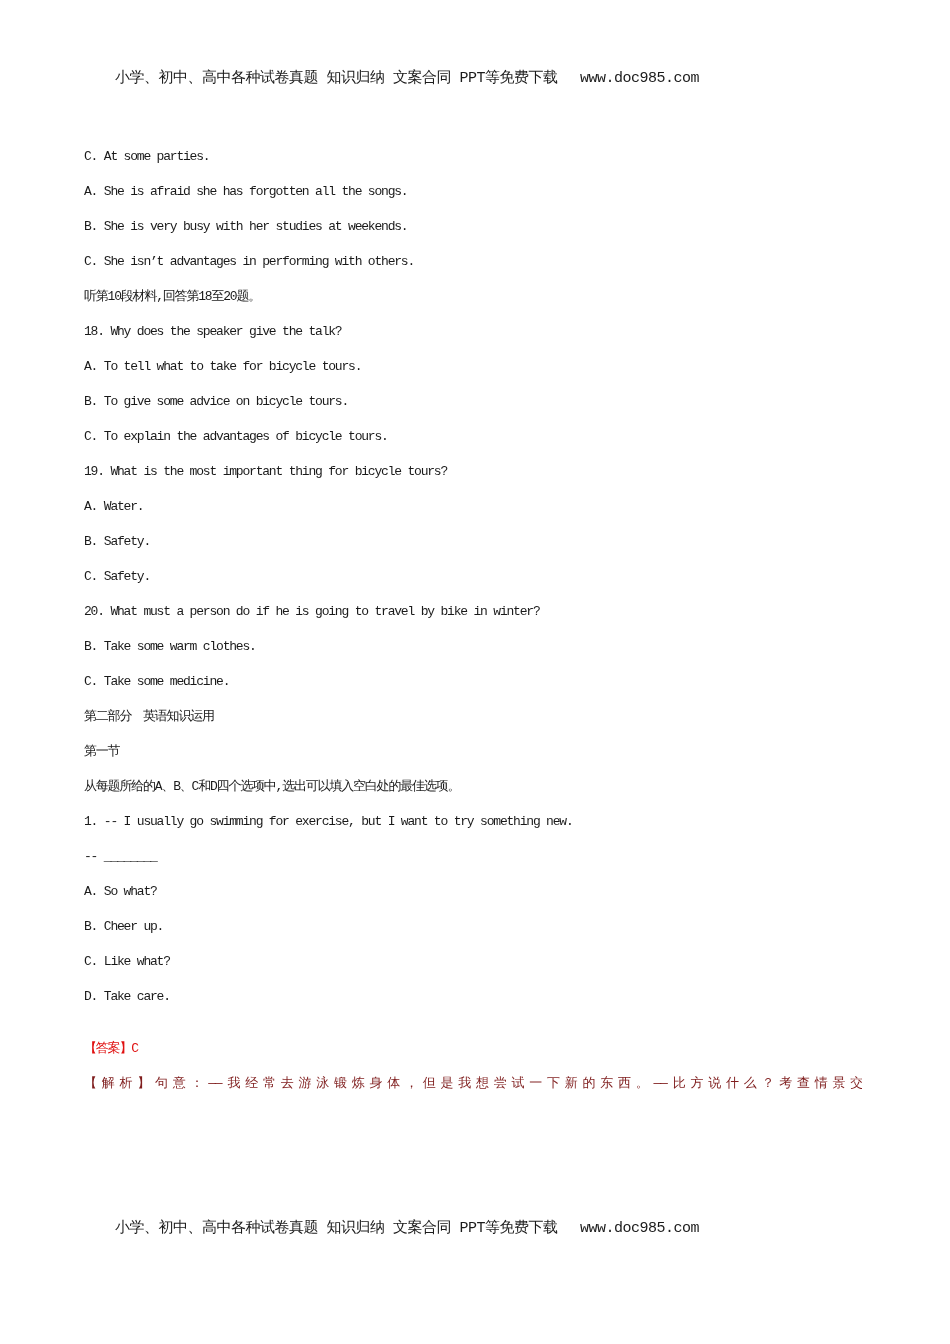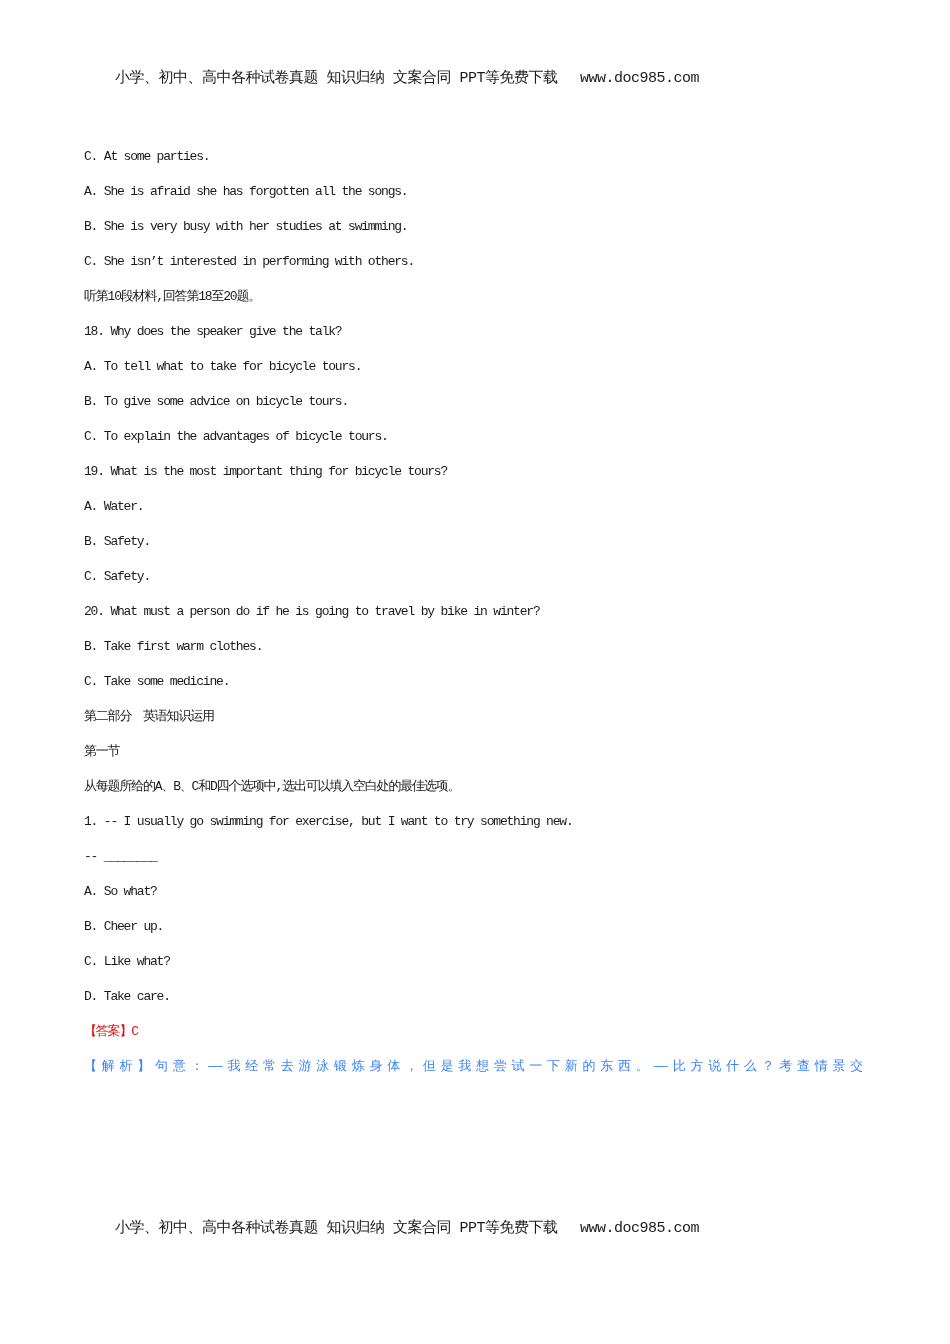"B. She is very busy" div.doc-line { text: swimming -> weekends }
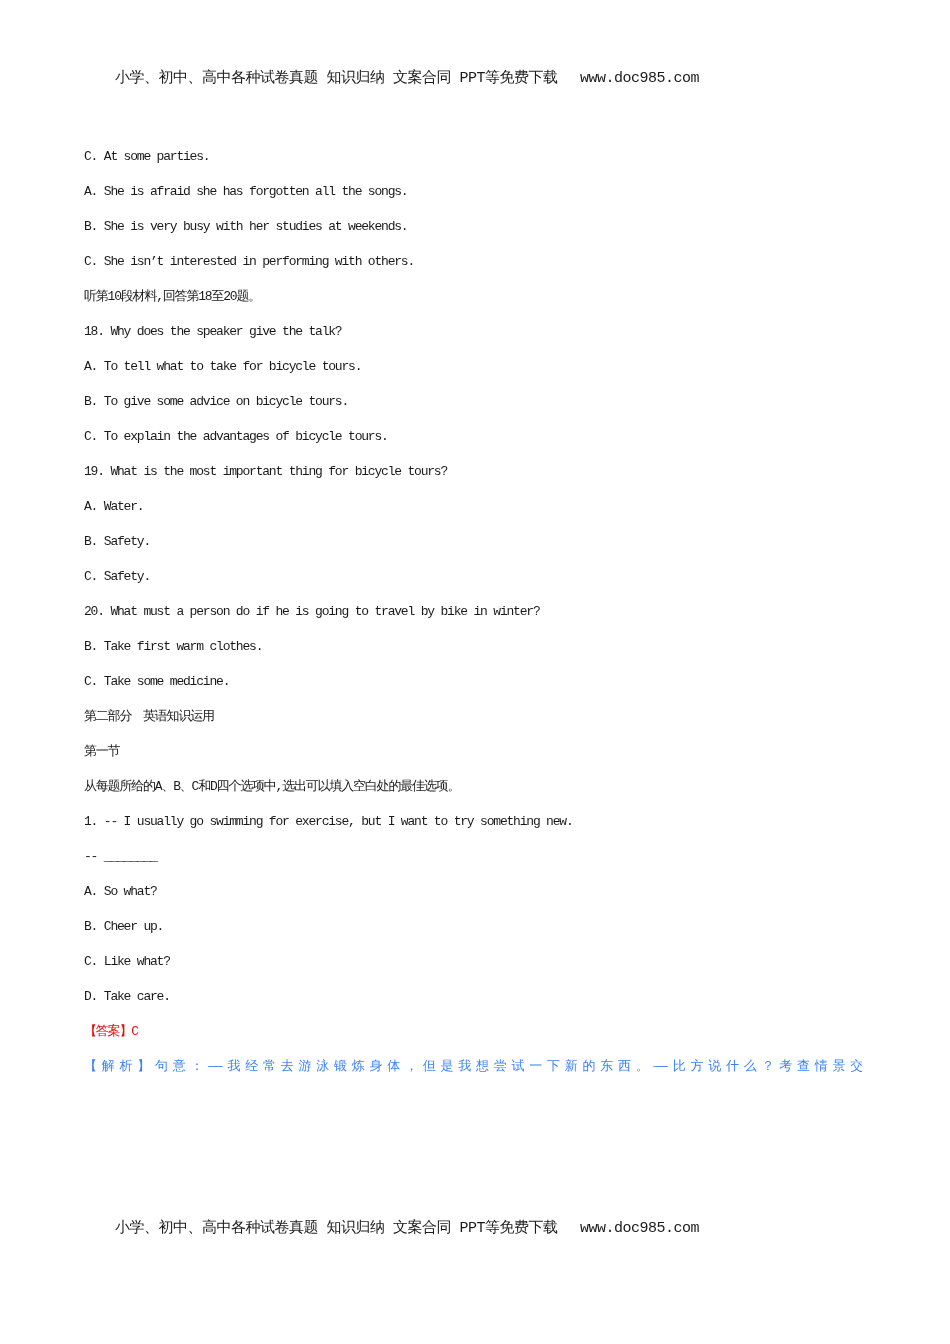"C. She isn’t interested in" div.doc-line { text: interested -> advantages }
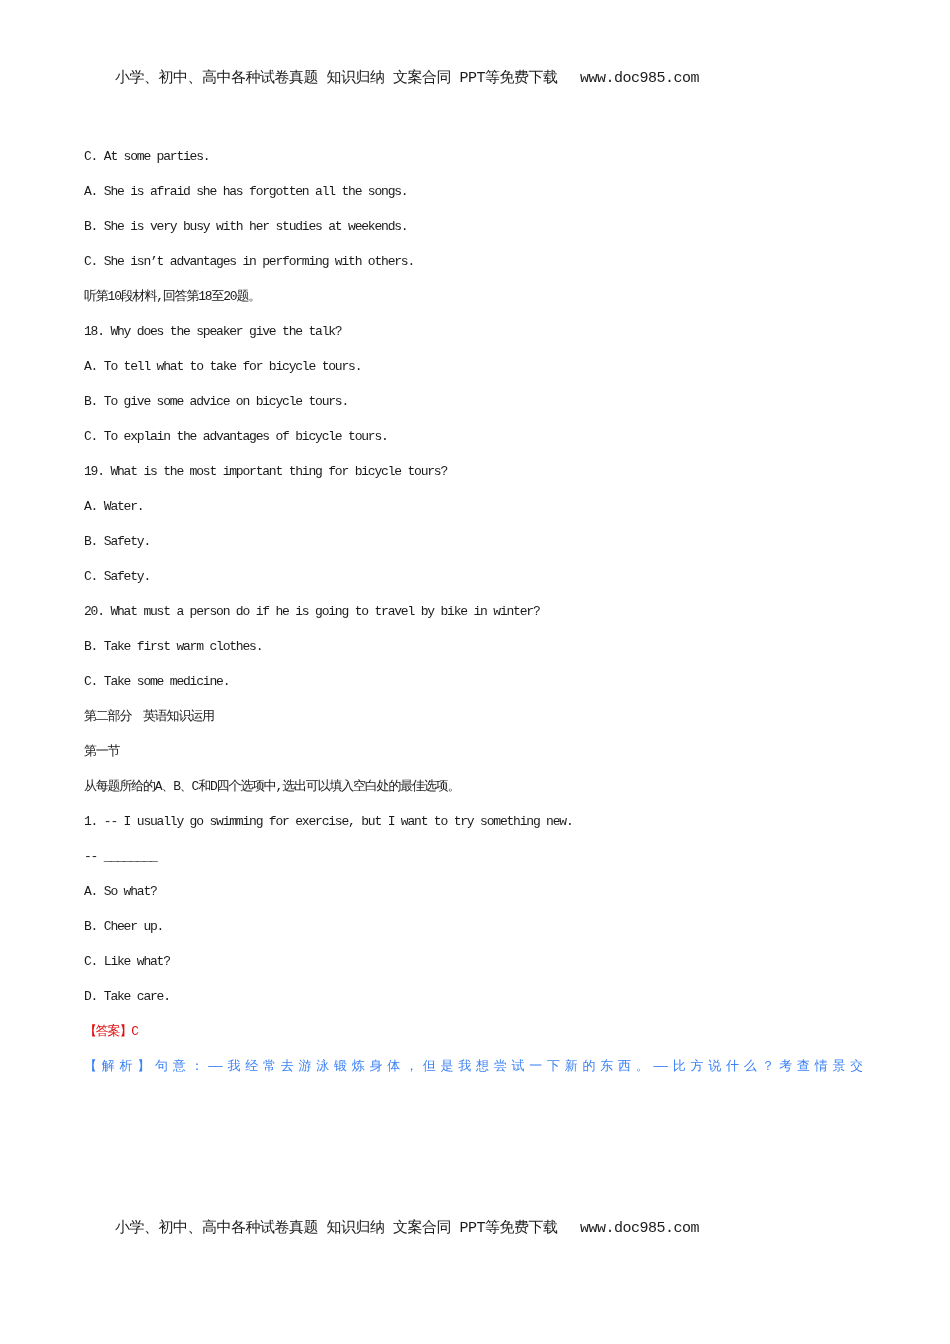"B. Take first warm clothes." div.doc-line { text: first -> some }
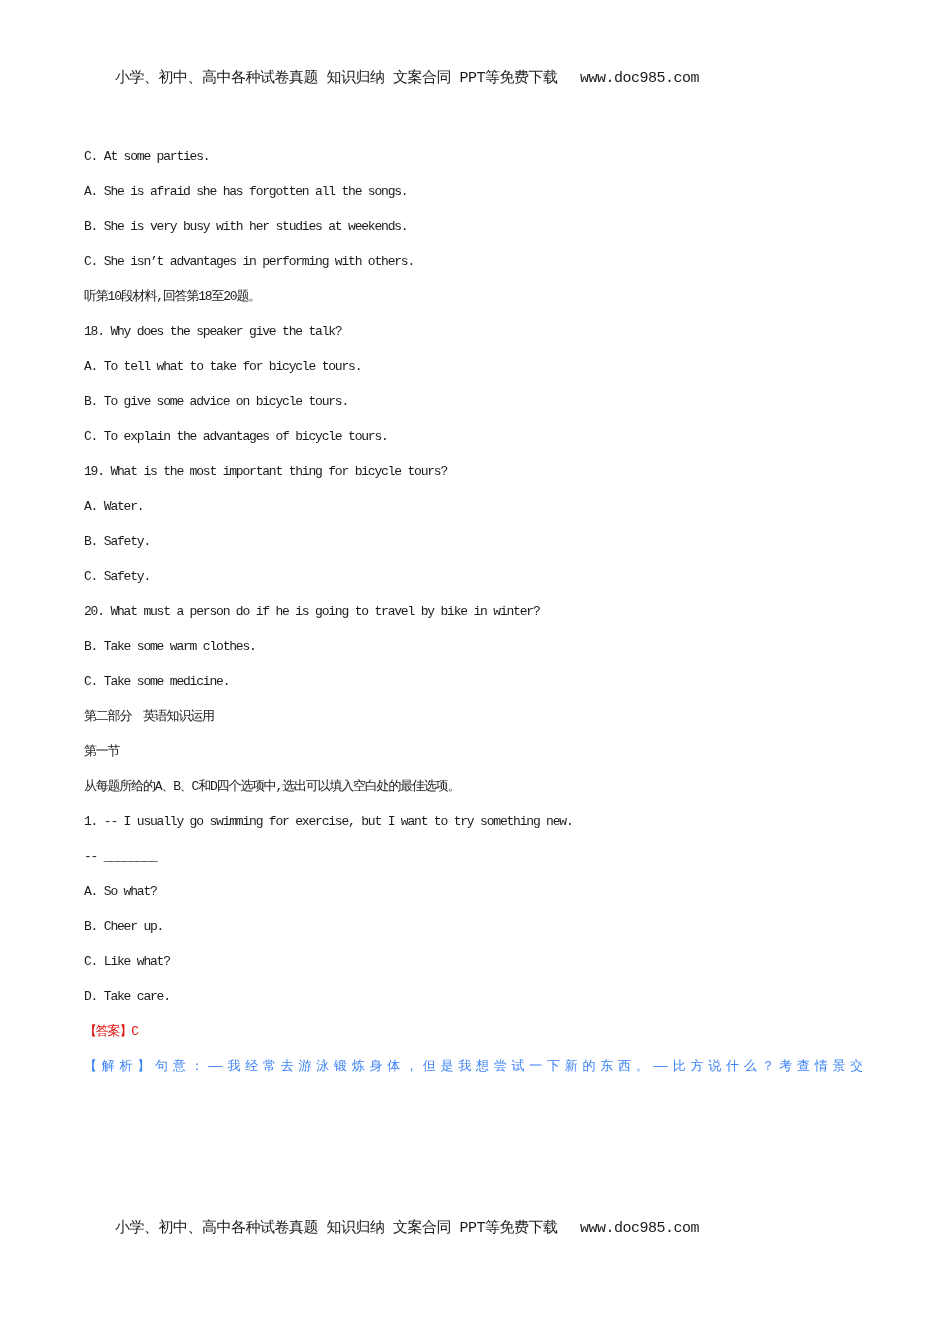"【答案】C" .kind-answer { margin-top: none -> 17px }
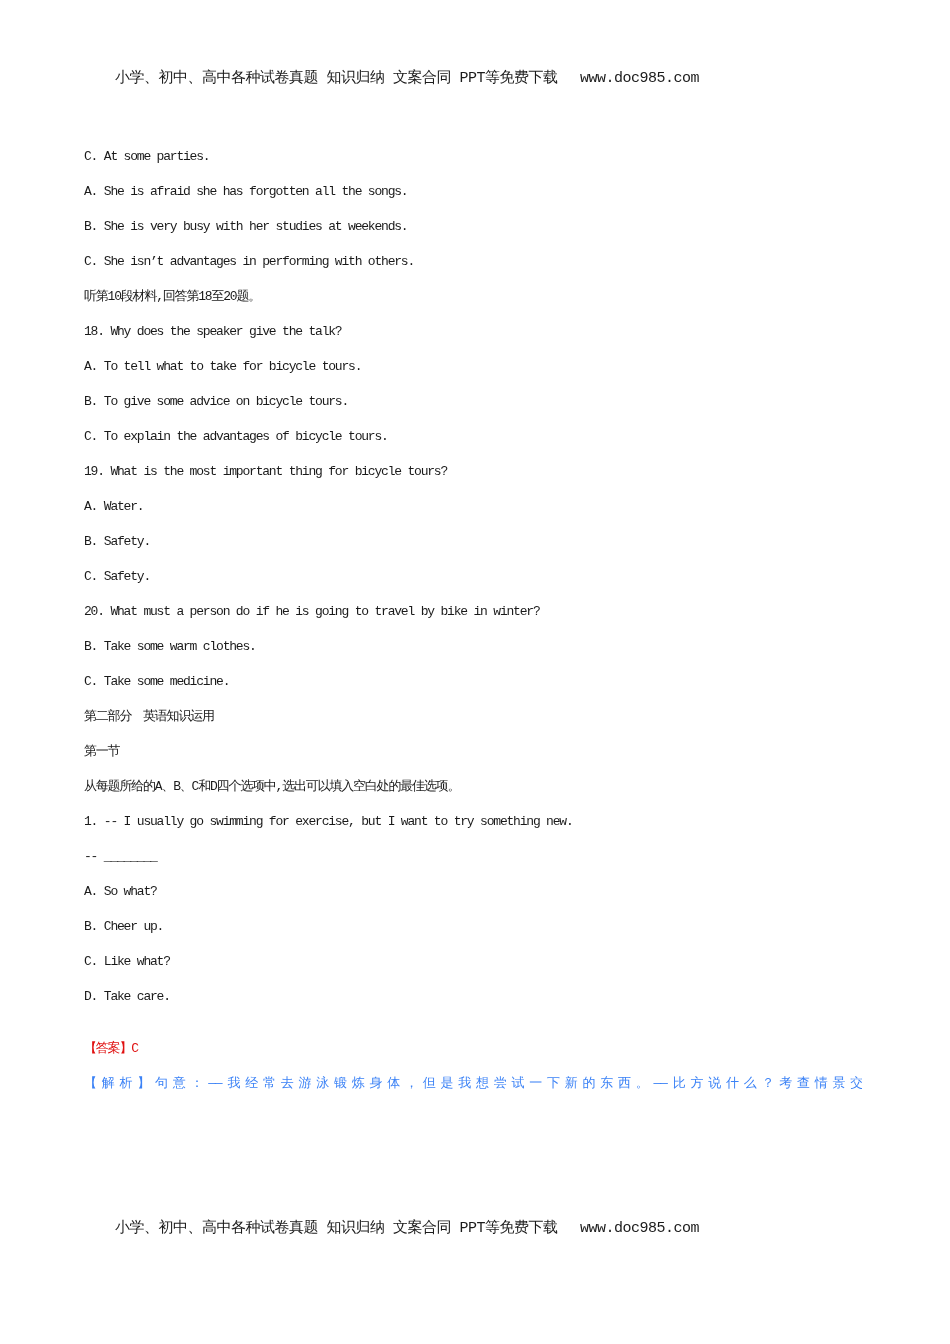"【解析】句意：——我经常去游泳锻炼身体，但是我想尝试一下新的东西。——比方说什么" .kind-explanation { color: #3b82f6 -> #7f1d1d }
